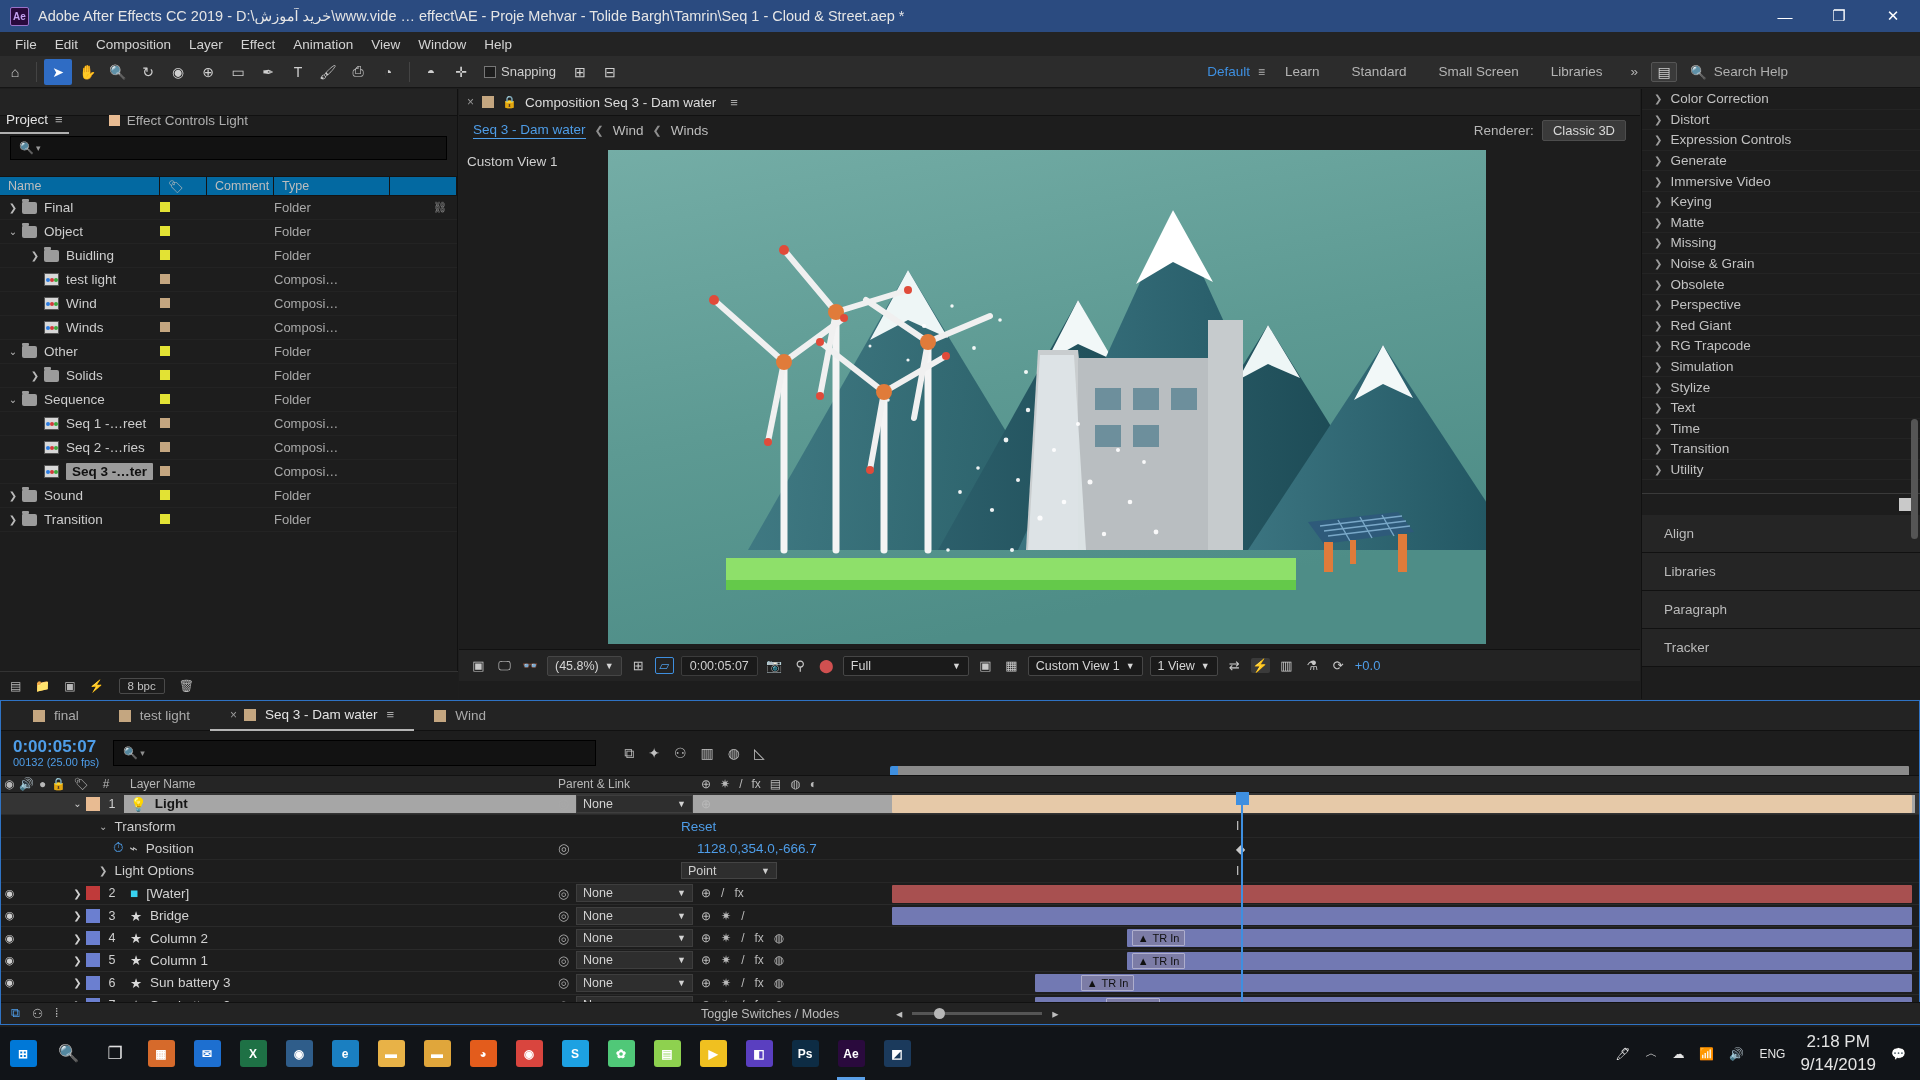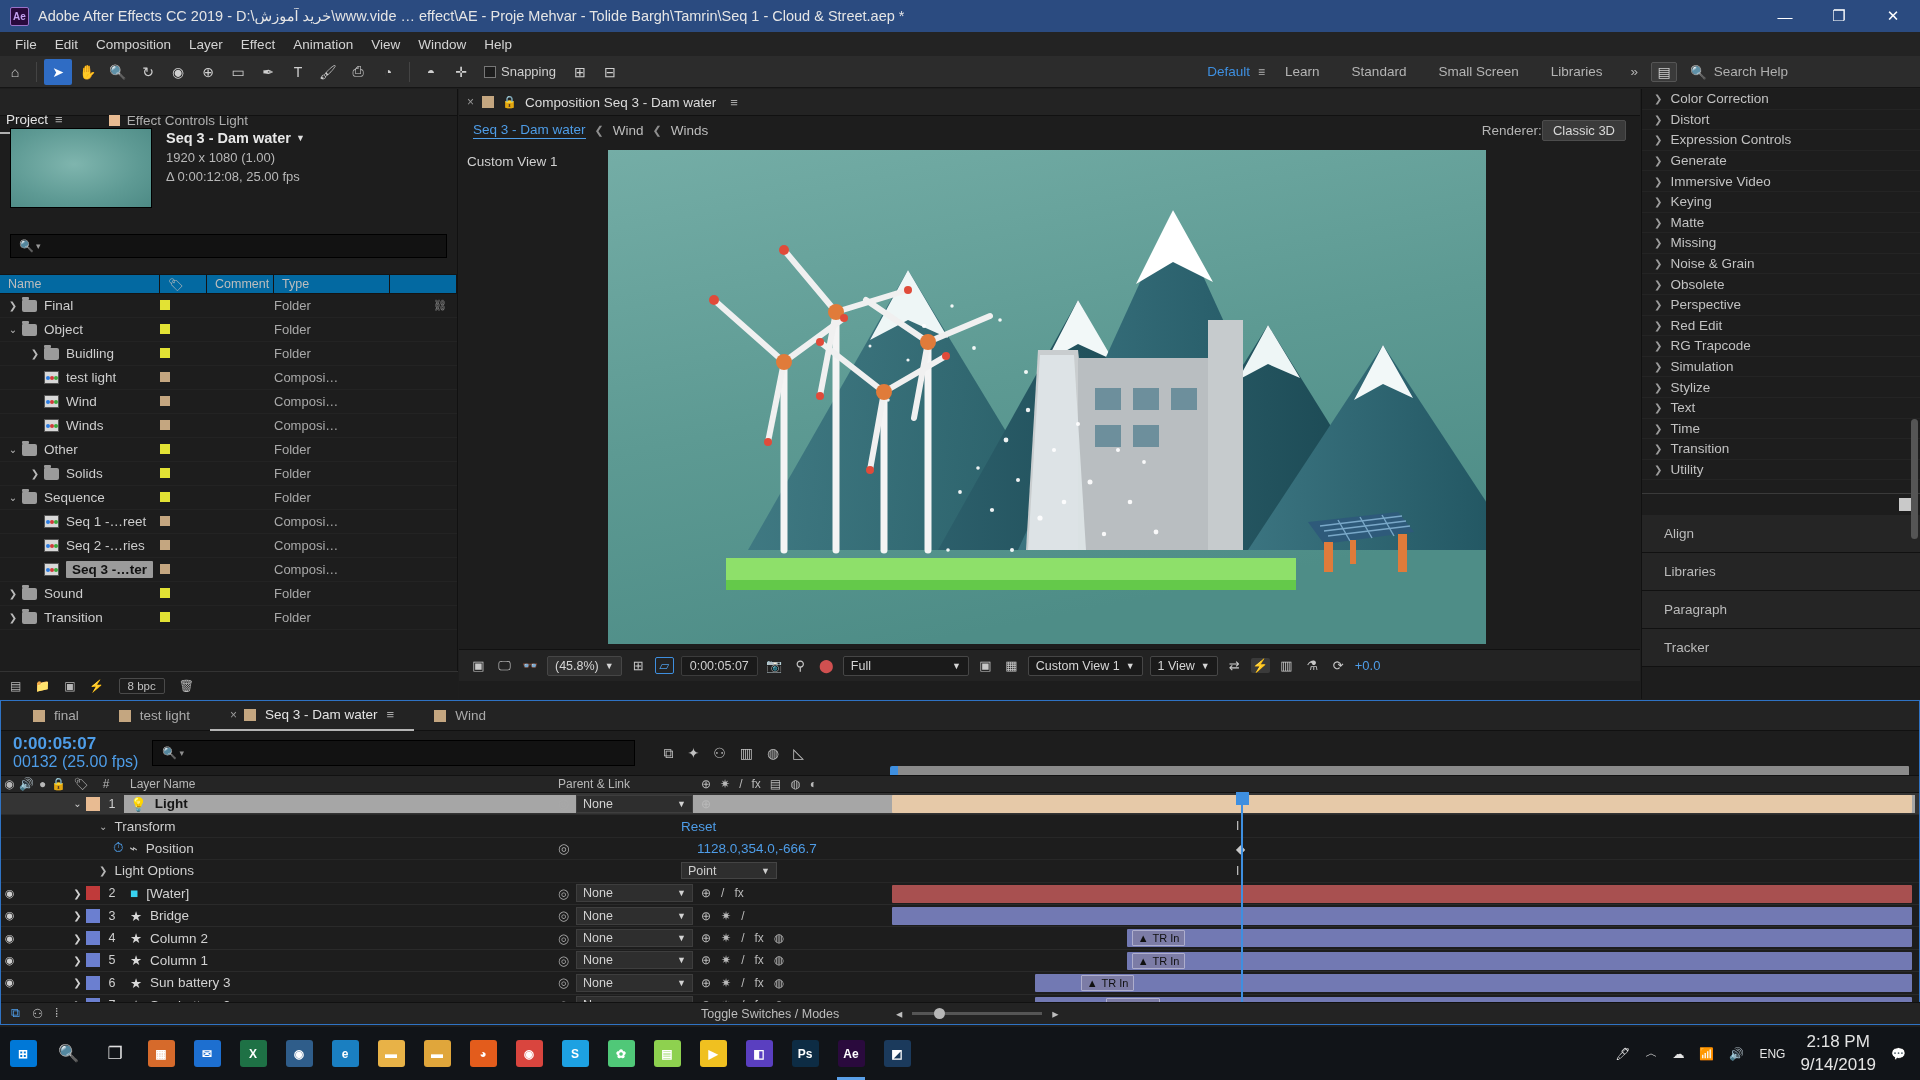"Seq 3 - Dam water ▼" div.proj-head { html: <div> <div></div> <div> <div> <span>Seq 3 - Dam water</span><span>▼</span> </div> <div>1920 x 1080 (1.00)</div> <div>Δ 0:00:12:08, 25.00 fps</div> </div> </div> -> none }
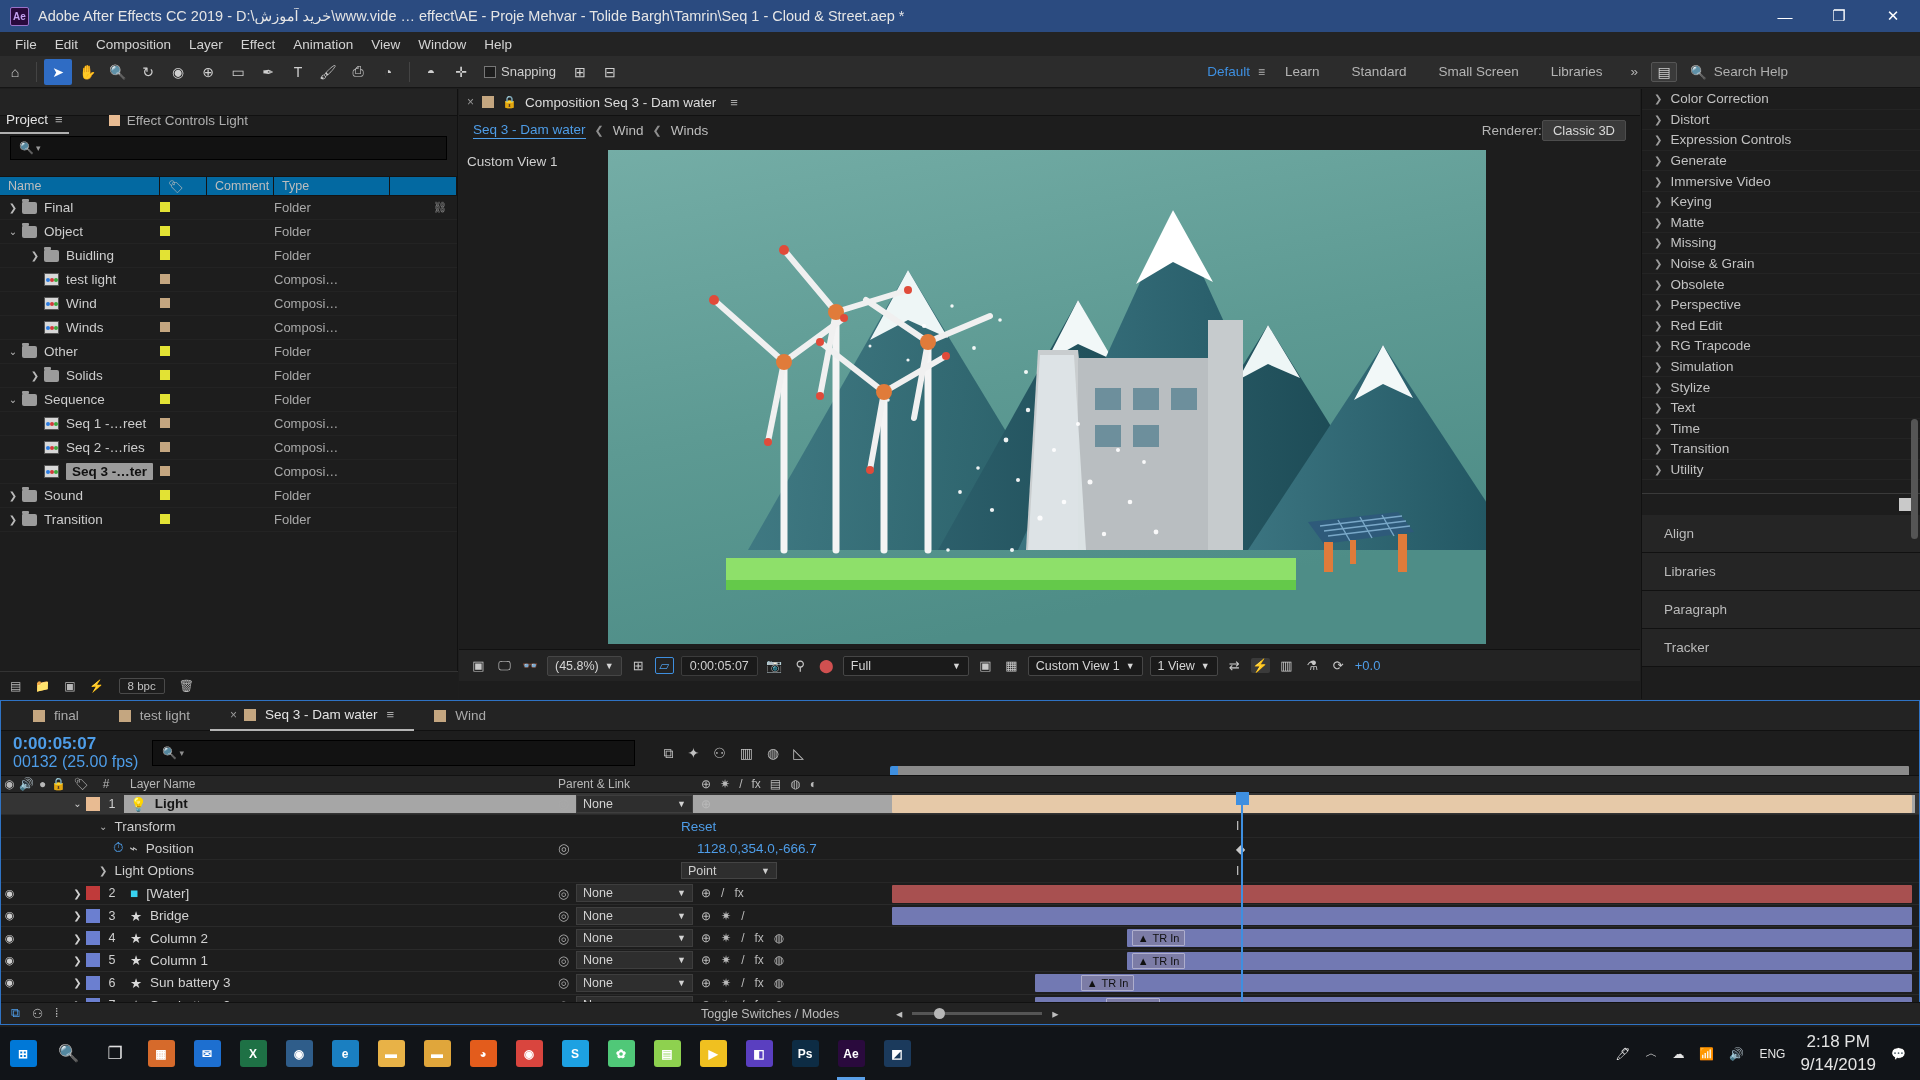"Renderer:" .renderer { gap: none -> 8px }
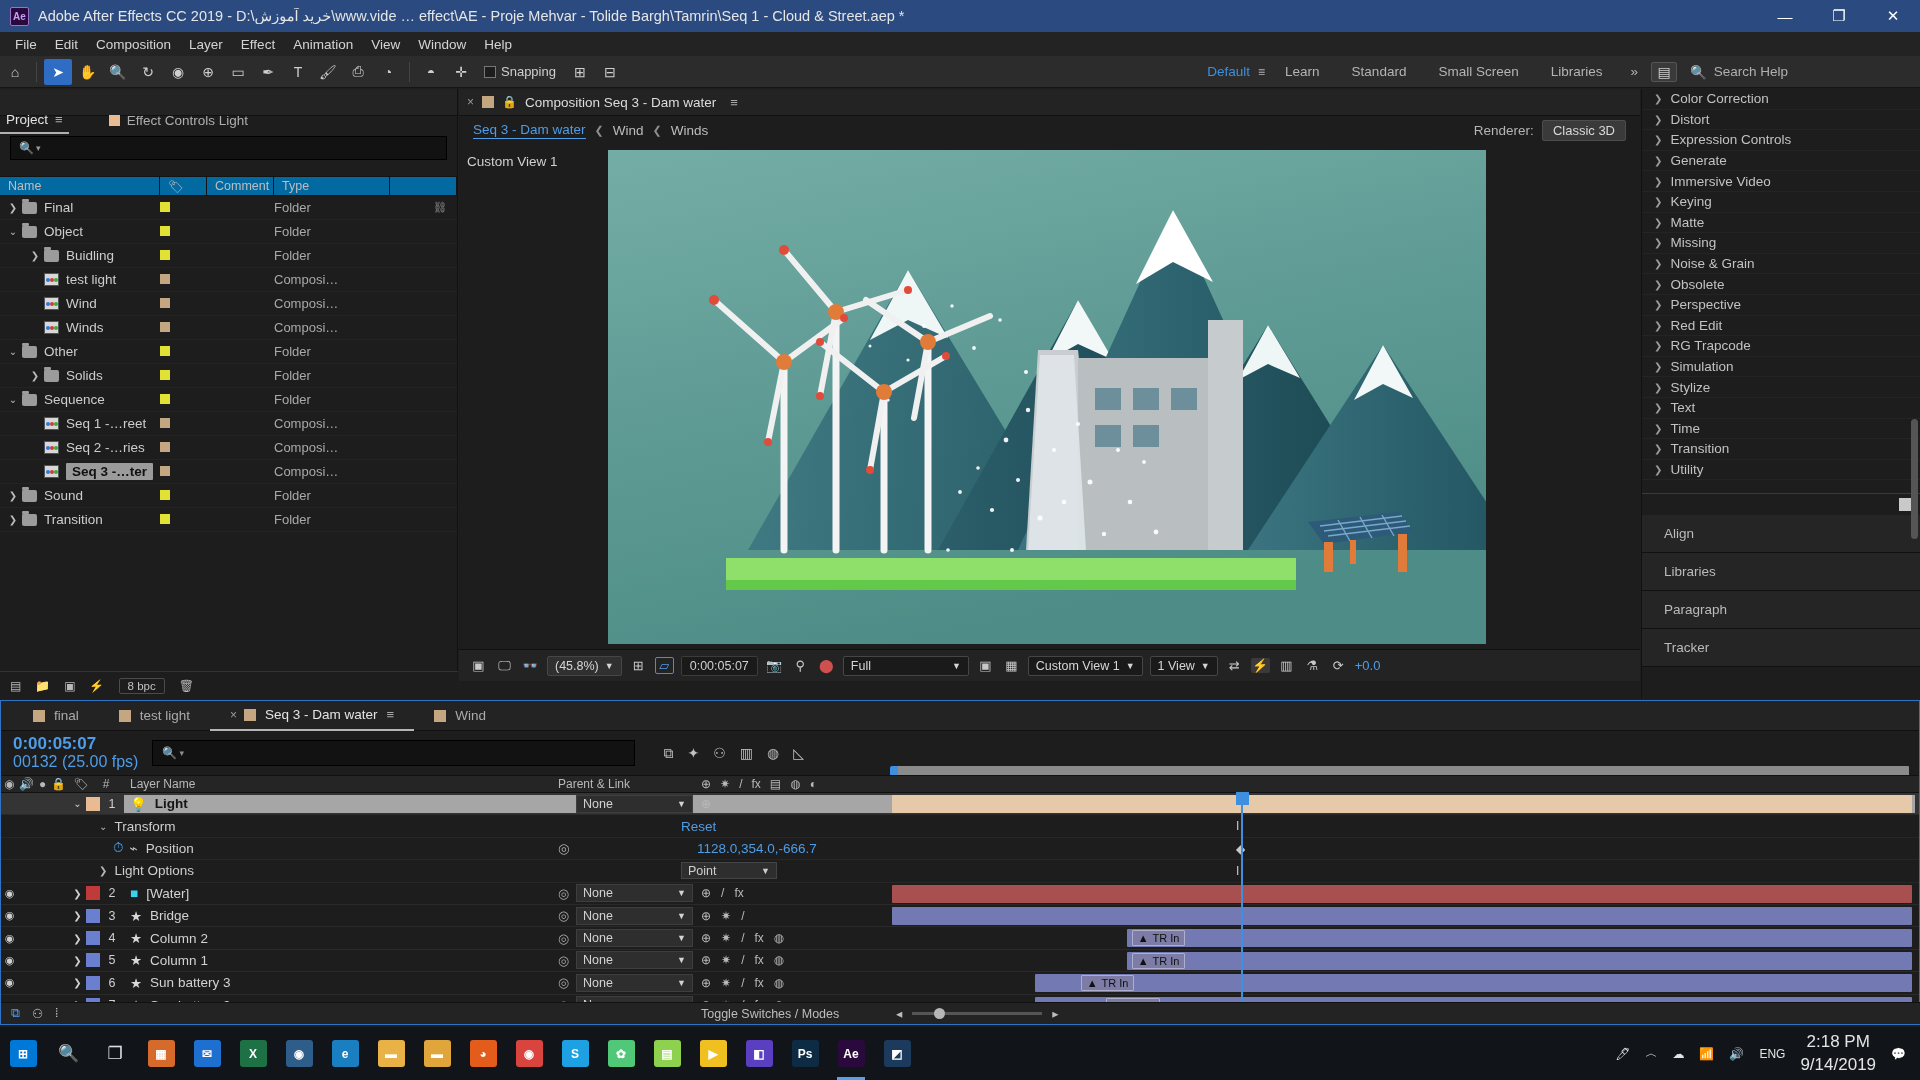"Red Edit" span { text: Edit -> Giant }
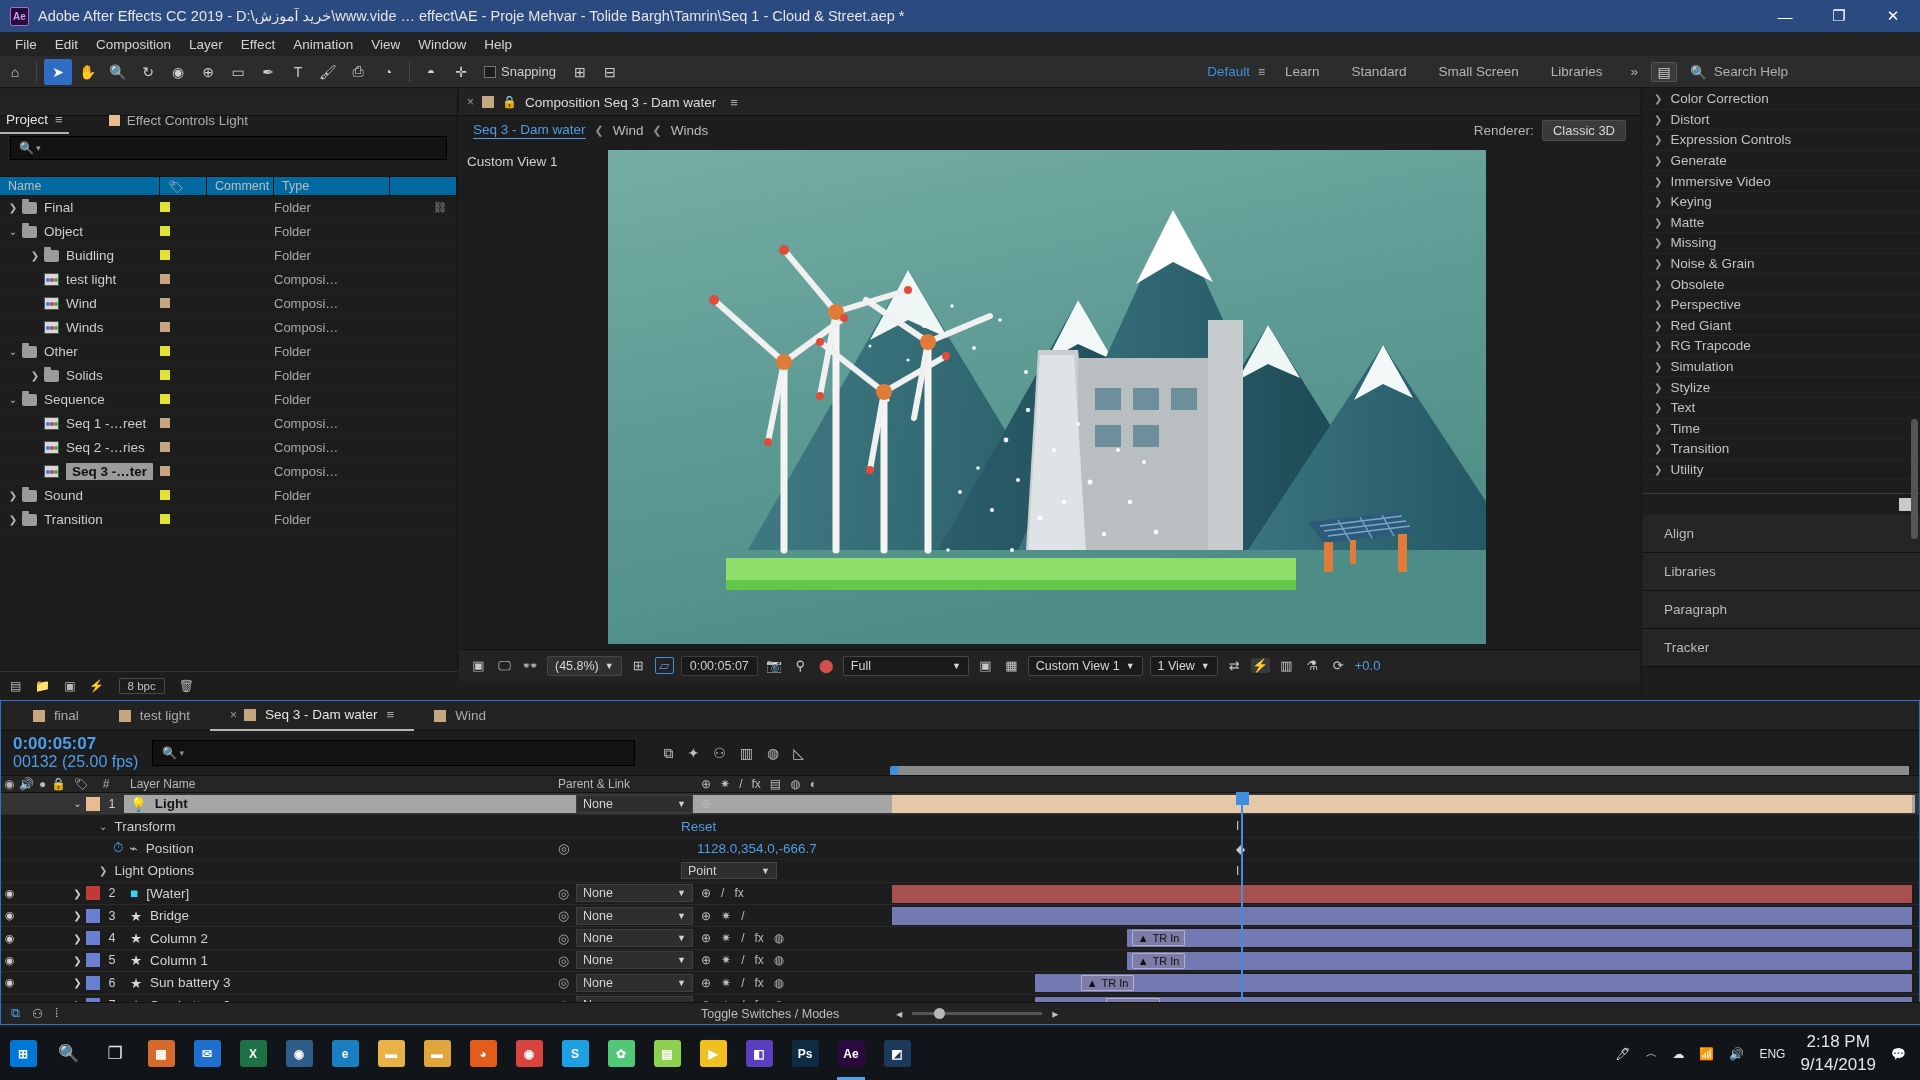"00132 (25.00 fps)" .tc-frames { font-size: 16px -> 11px }
